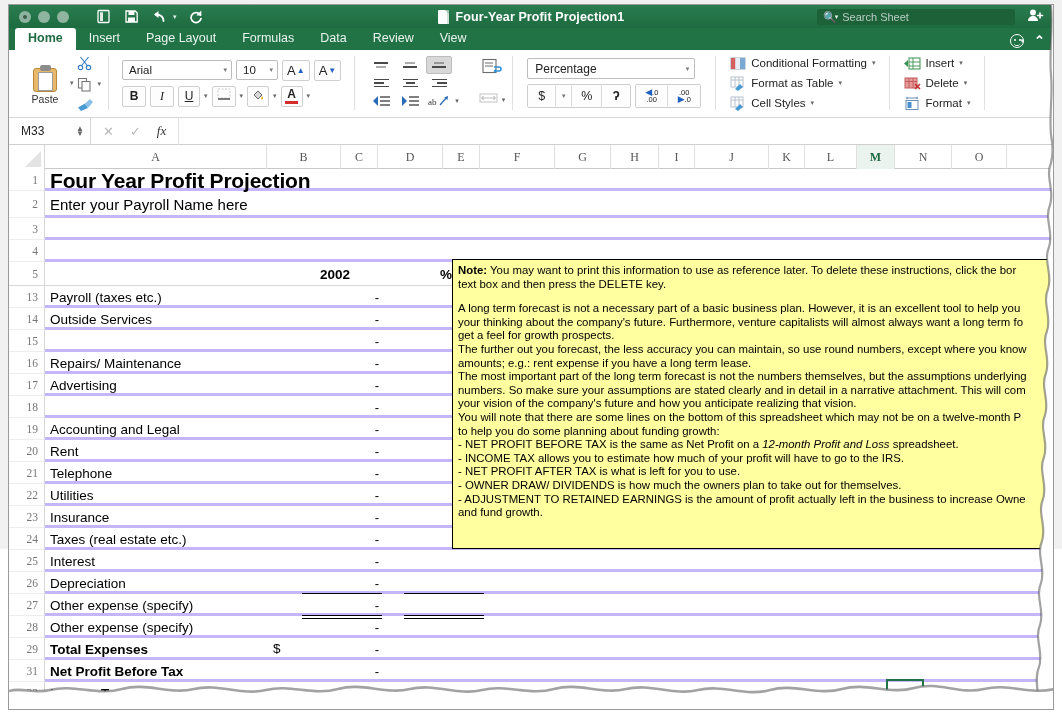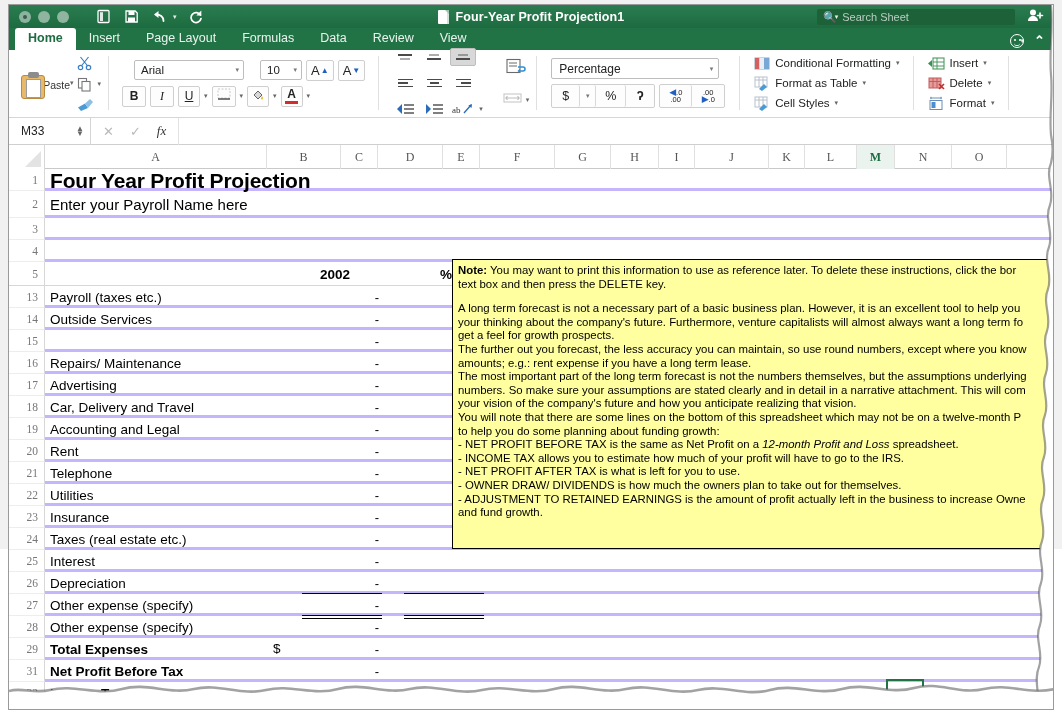"Arial" .fld { margin-left: 12px -> none }
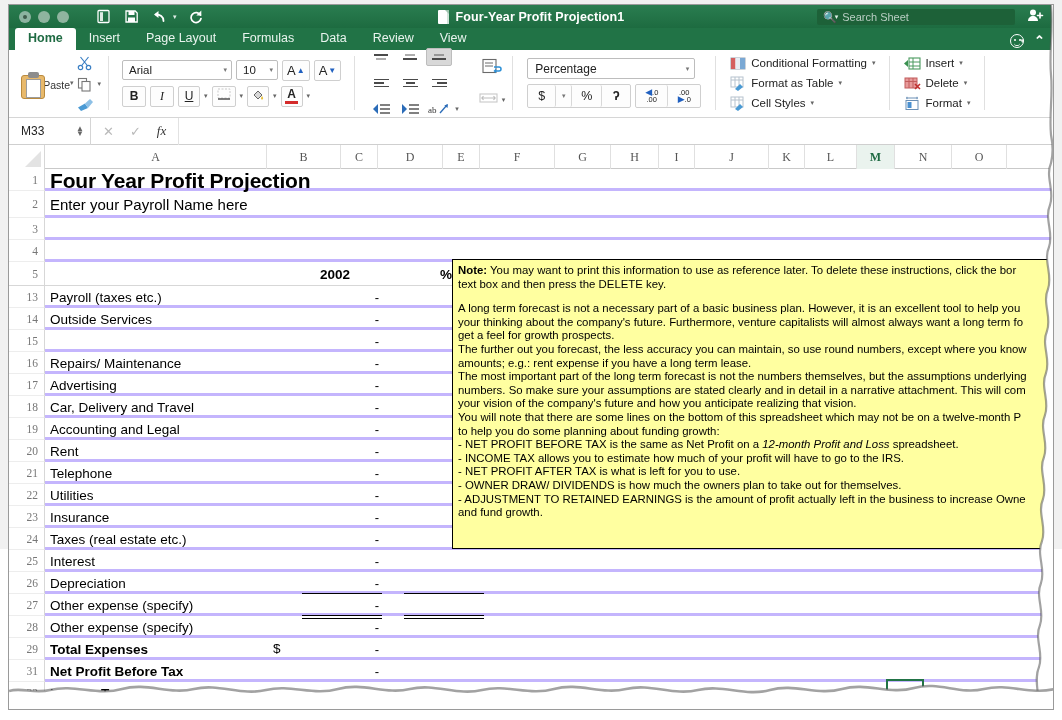"Paste" .paste-blk { flex-direction: none -> column }
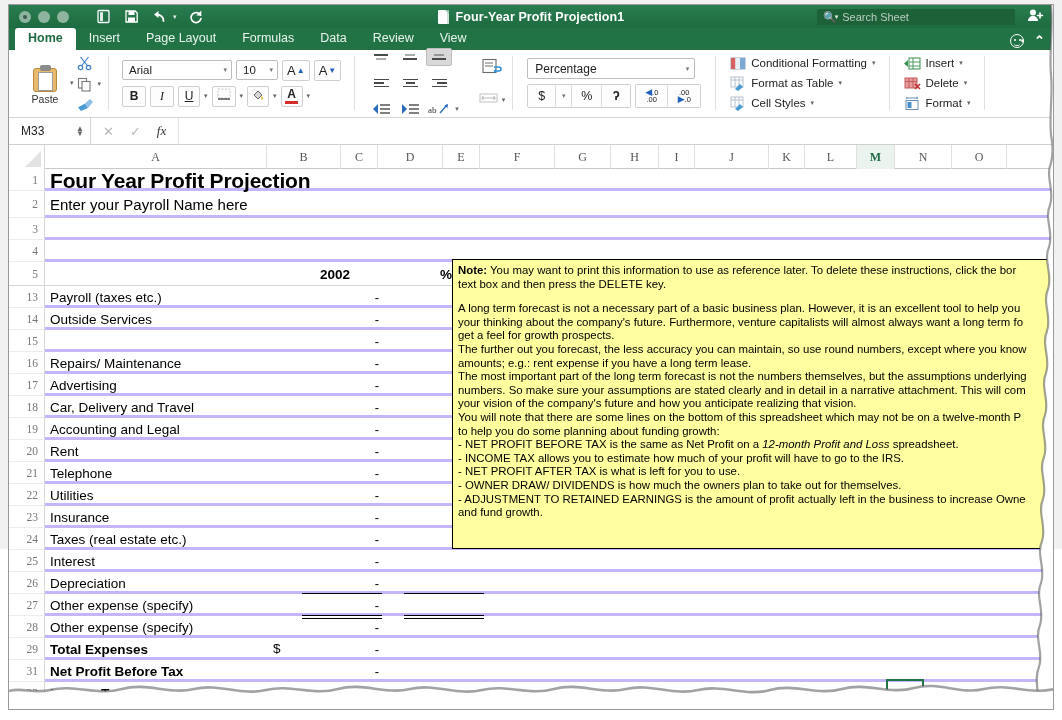"ab" .aligngrp { gap: 8px -> 0 }
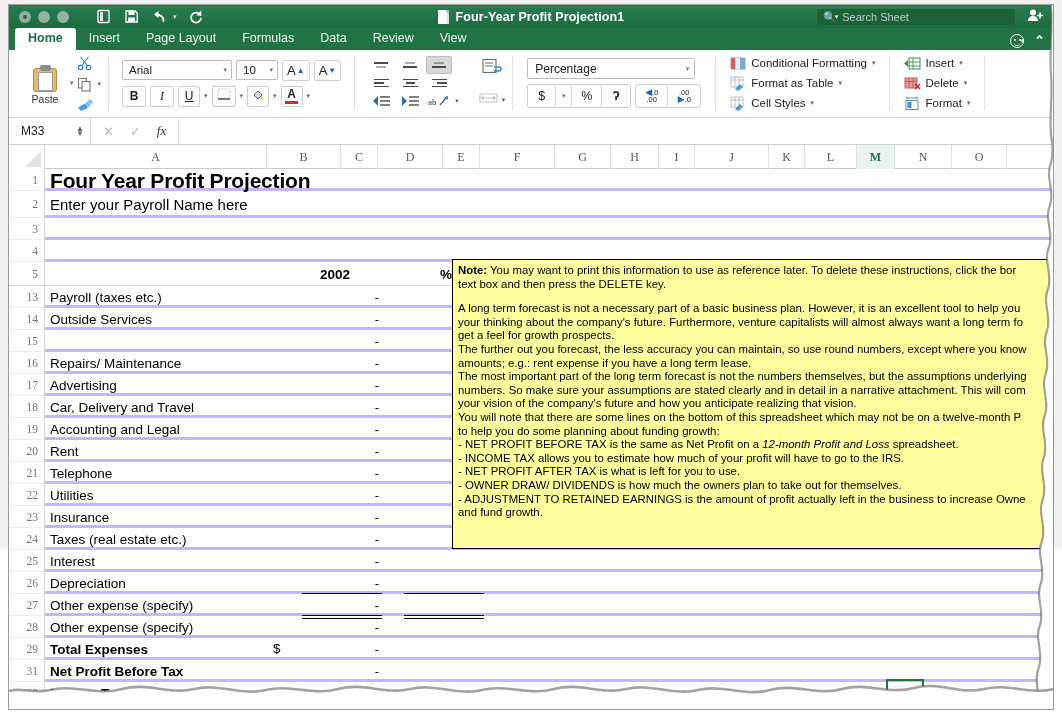"Car, Delivery and Travel" div.cellA { html: <div>Car, Delivery and Travel</div> -> none }
